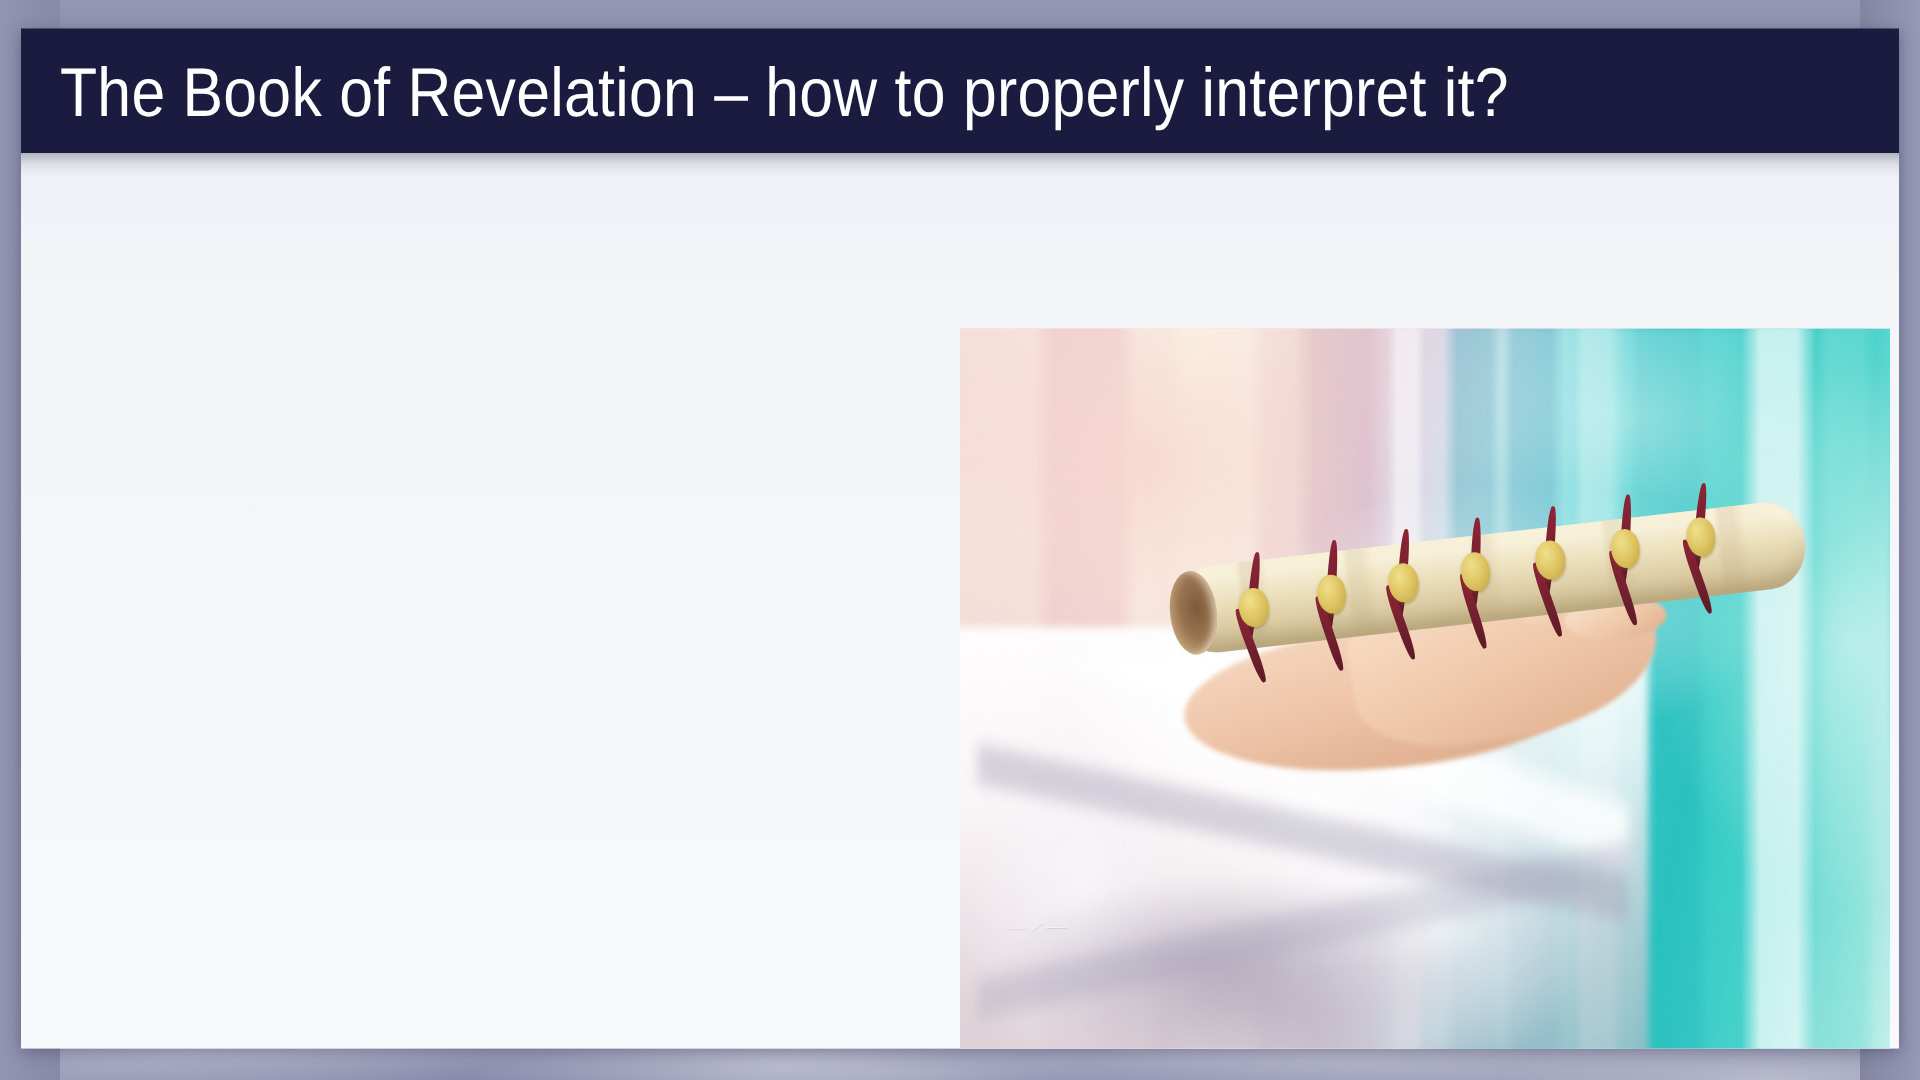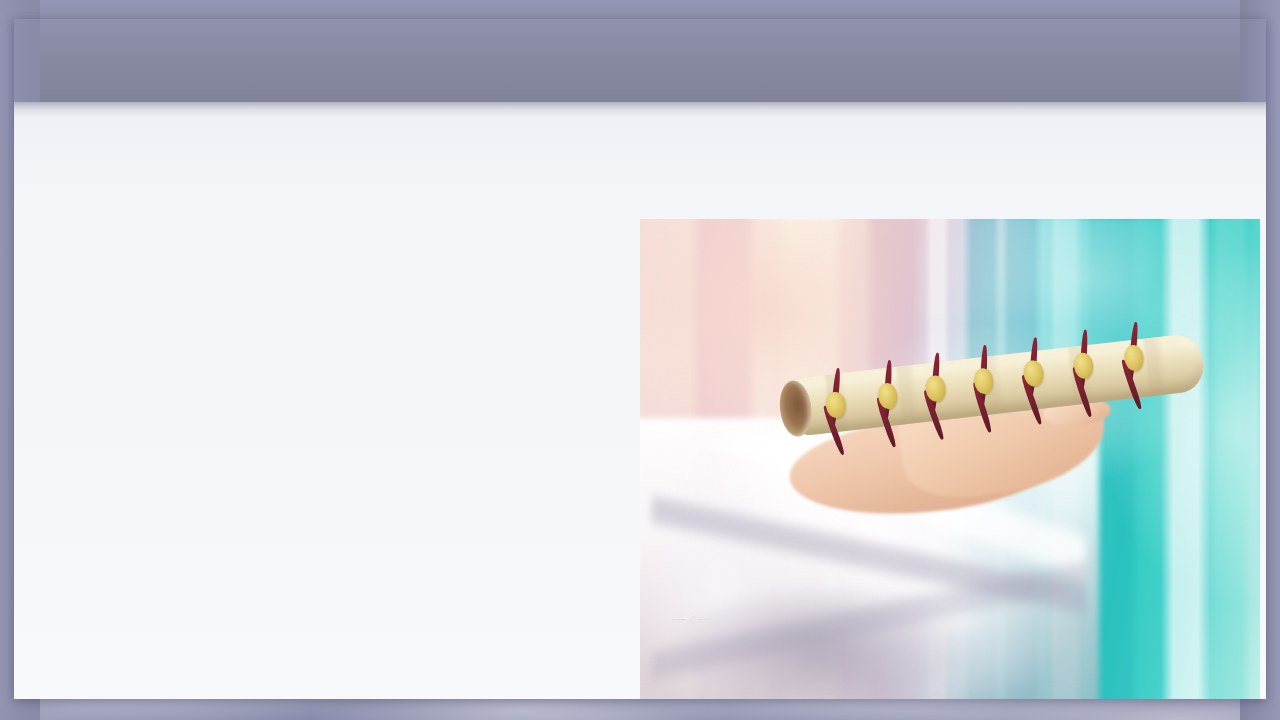"The Book of Revelation –" div { html: none -> <div> <div>The Book of Revelation – how to properly interpret it?</div> </div> }
